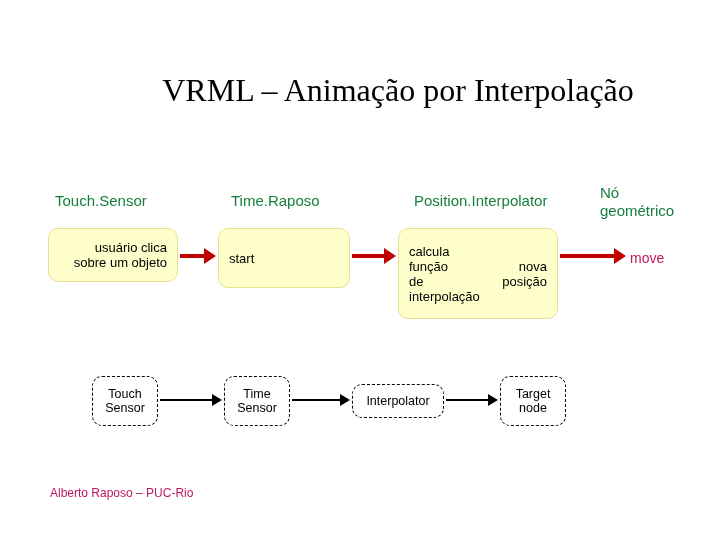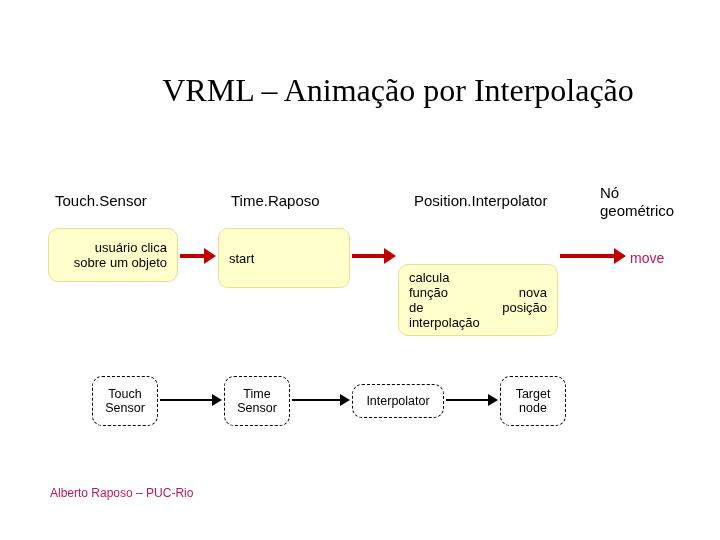"Touch.Sensor" .col-head { color: #000000 -> #15803d }
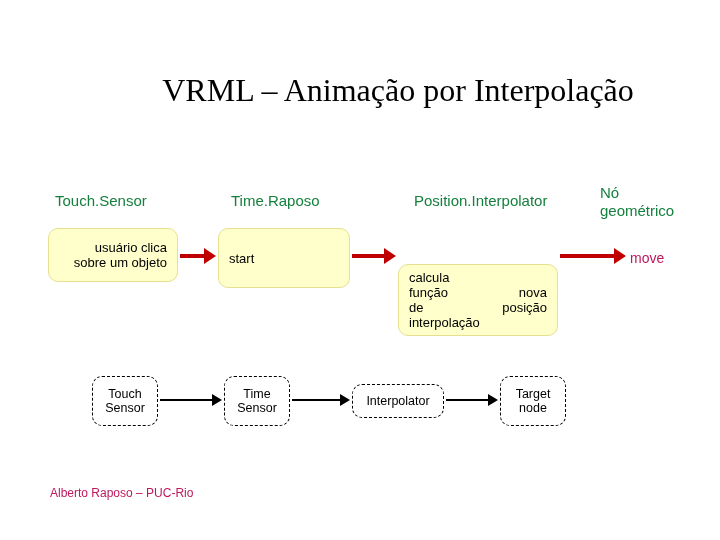"calcula" div.box { height: 72px -> 91px; margin-top: 36px -> none }
